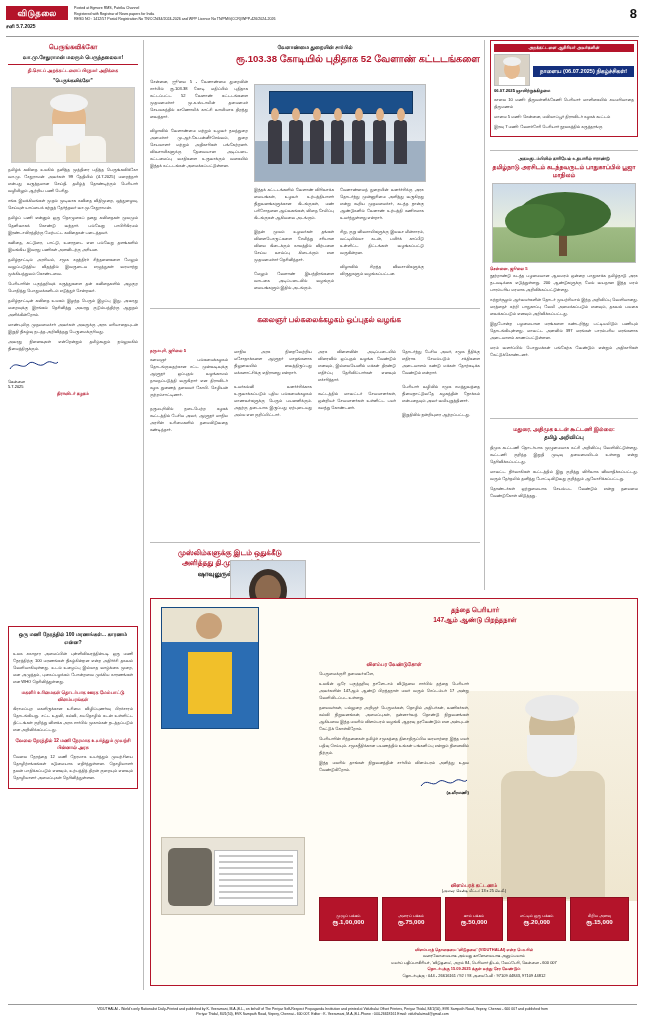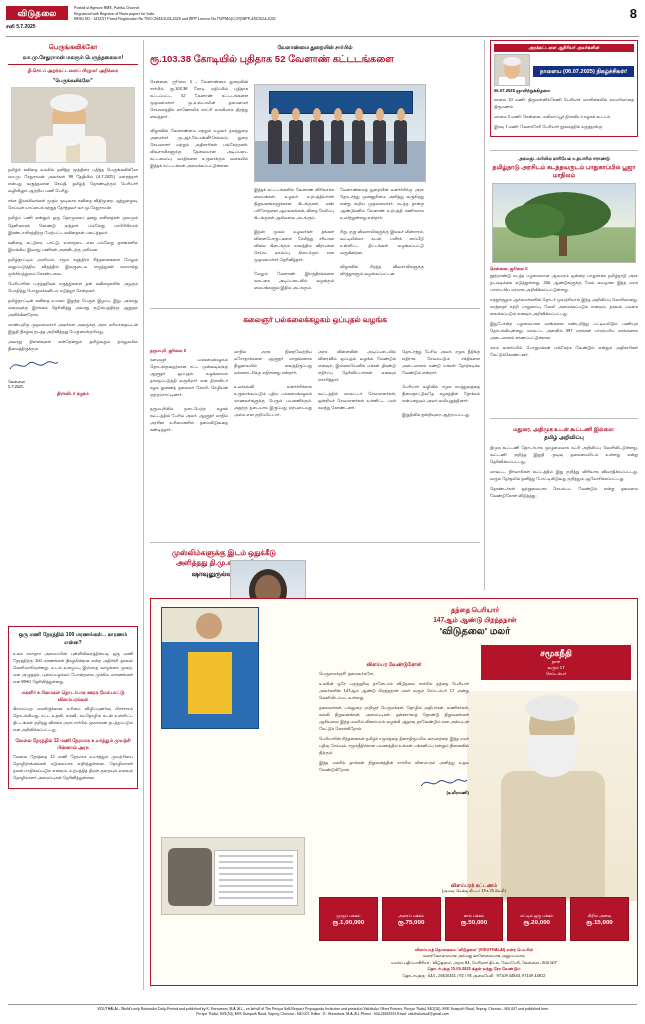"ரூ.103.38 கோடியில் புதிதாக 52 வேளாண்" .cc-h1 { text-align: left -> right }
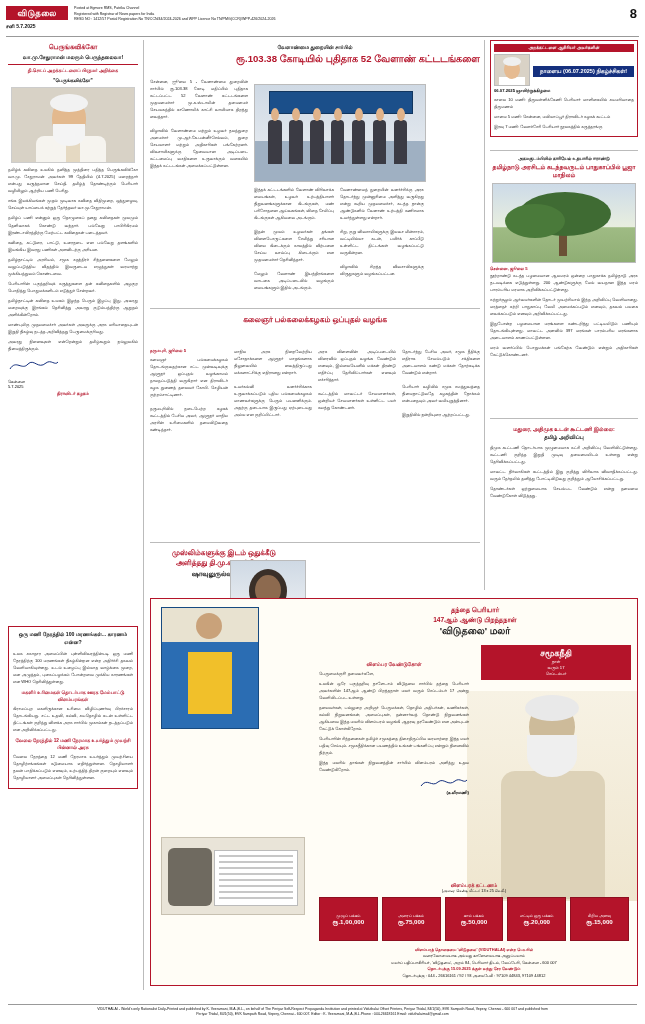"கலைஞர் பல்கலைக்கழகம் ஒப்புதல் வழங்க" .cc2 { left: 150px -> 164px }
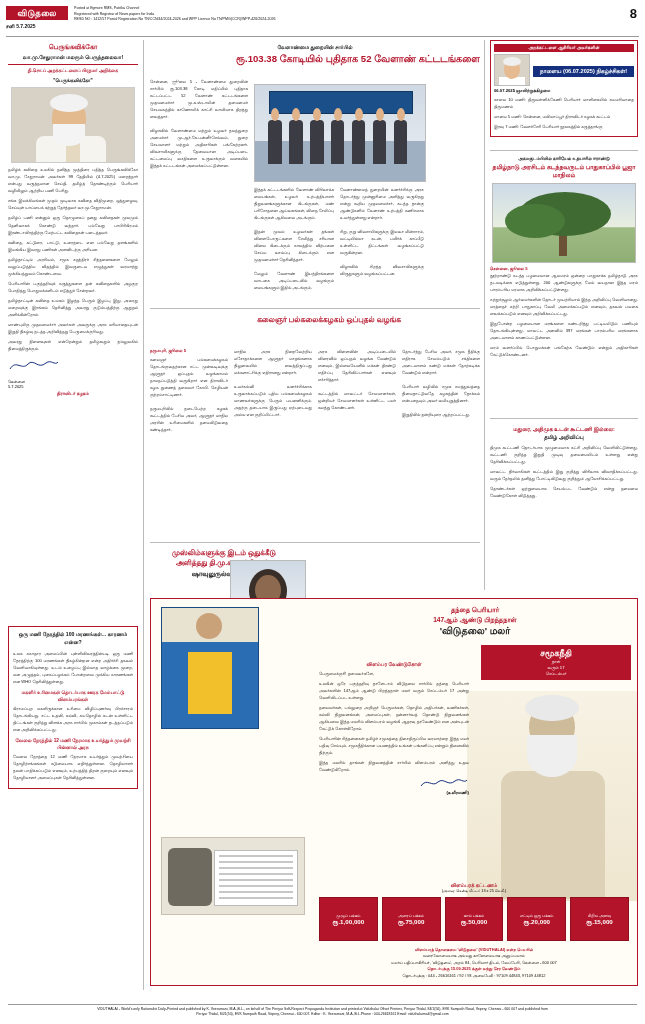"முஸ்லிம்களுக்கு இடம் ஒதுக்கீடு" div.cc3 { left: 144px -> 150px }
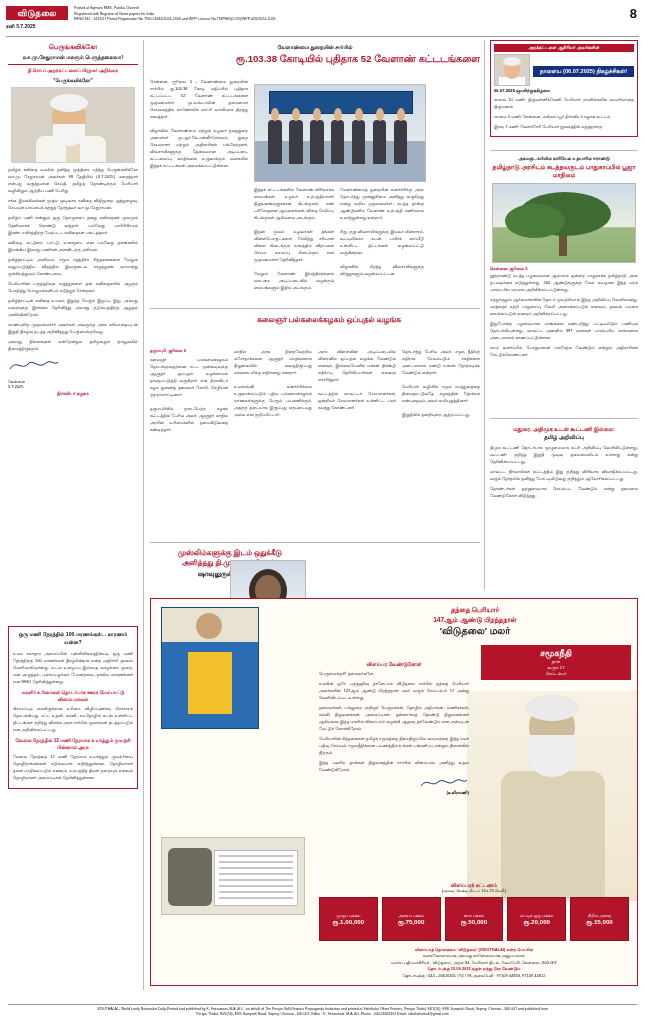"'விடுதலை' மலர்" div.ad-h2 { html: <div>'விடுதலை' மலர்</div> -> none }
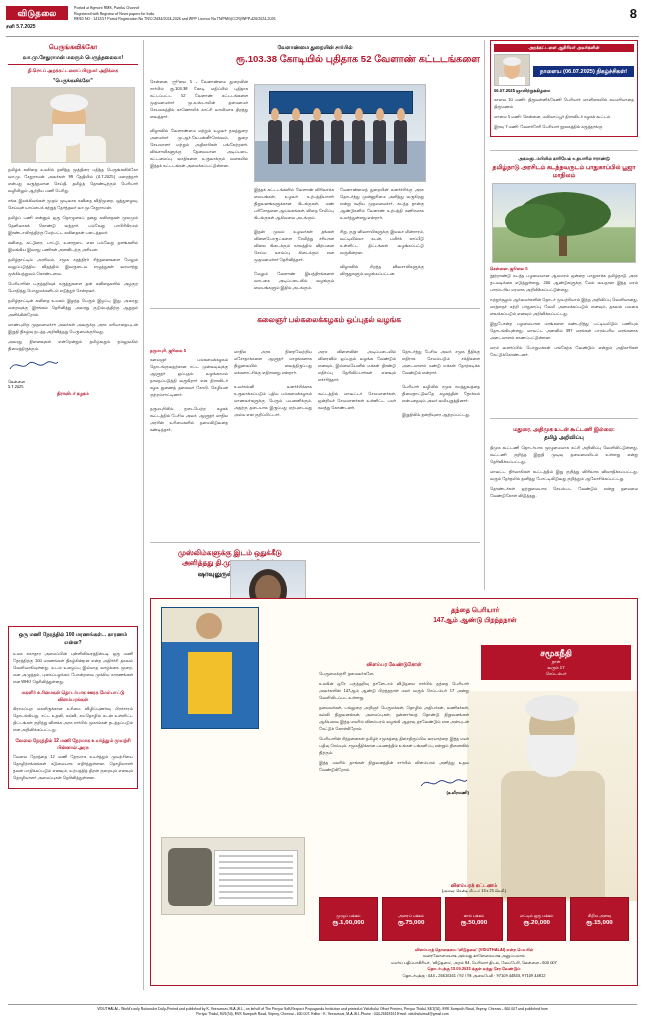"சமூகநீதி" div.ad-ribbon { html: <div> <div>சமூகநீதி</div> <div>நாள்</div> <div>வரும் 17</div> <div>செப்டம்பர்</div> </div> -> none }
